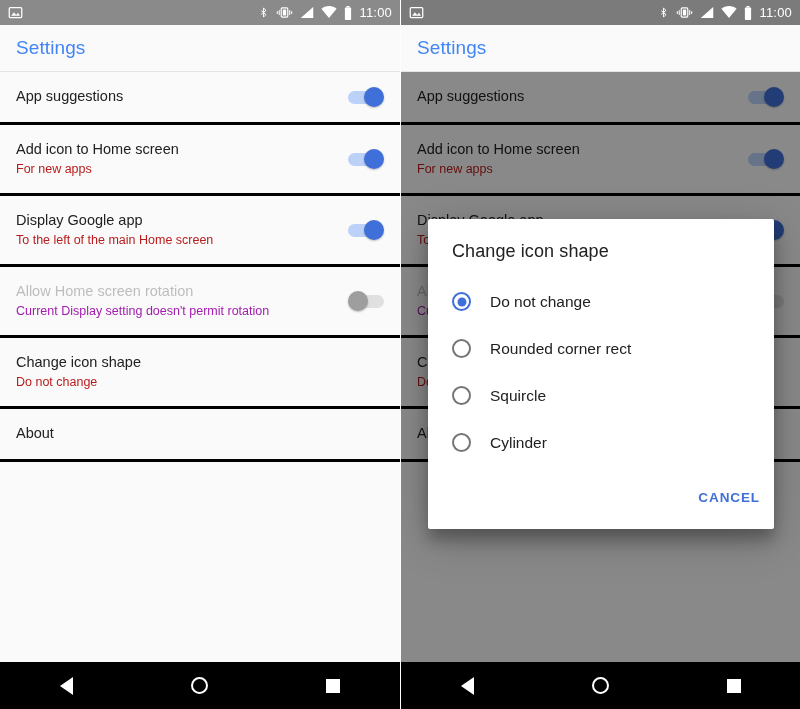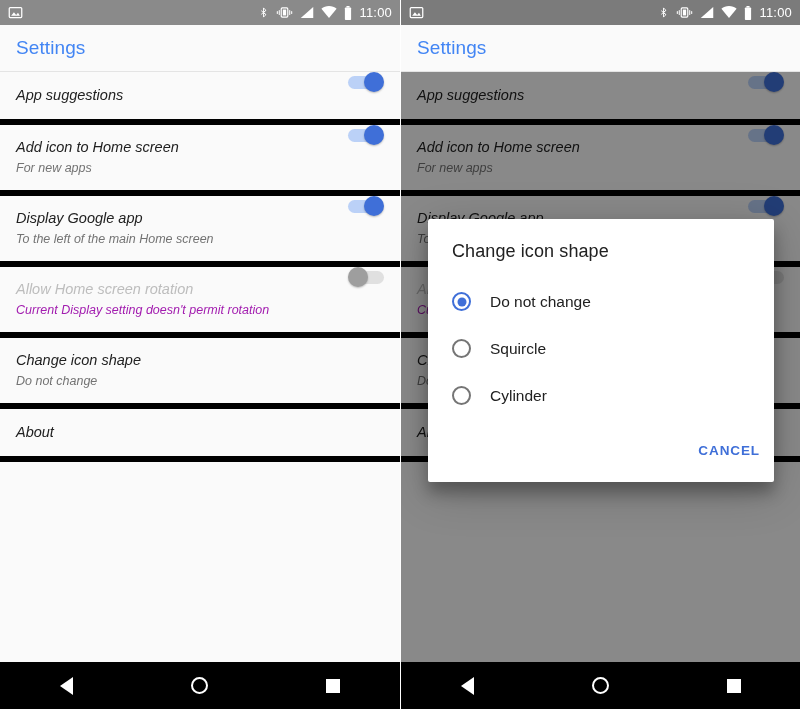"App suggestions" .row { align-items: none -> center; border-bottom: 6px solid #000000 -> 3px solid #000000; font-style: italic -> none }
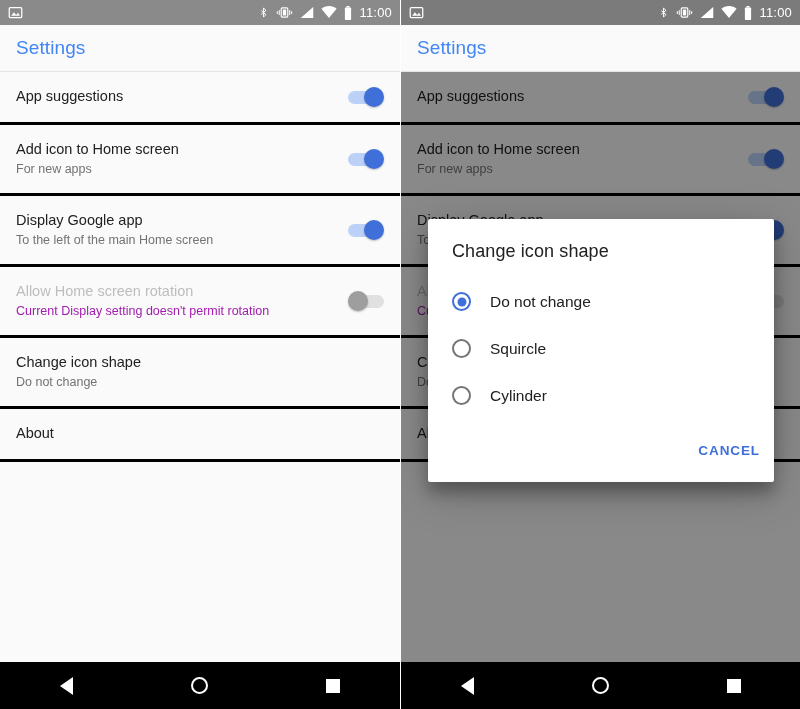"For new apps" .row-sub { color: #737373 -> #b91c1c }
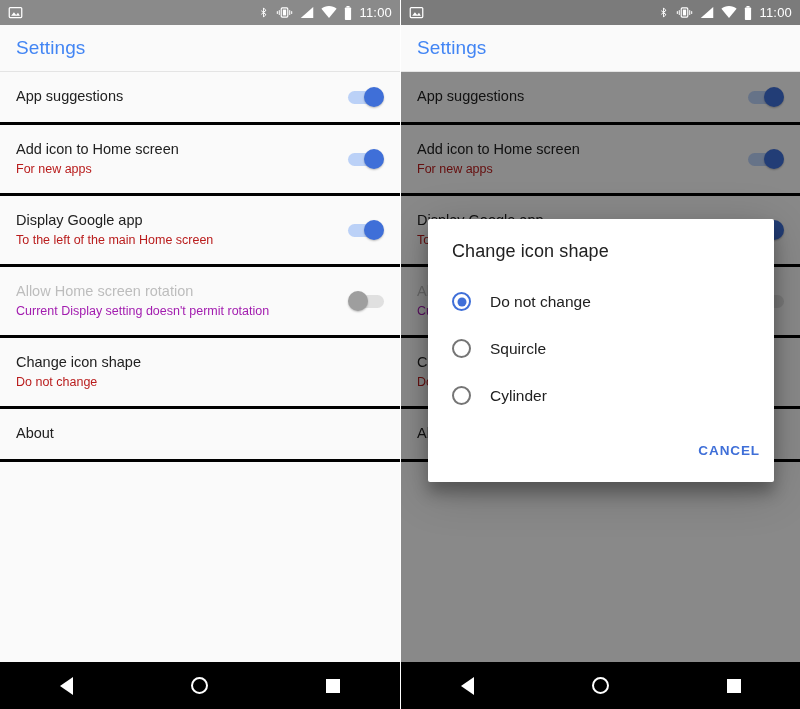"Rounded corner rect" div.radio-item { html: none -> <div> <span></span> <span>Rounded corner rect</span> </div> }
